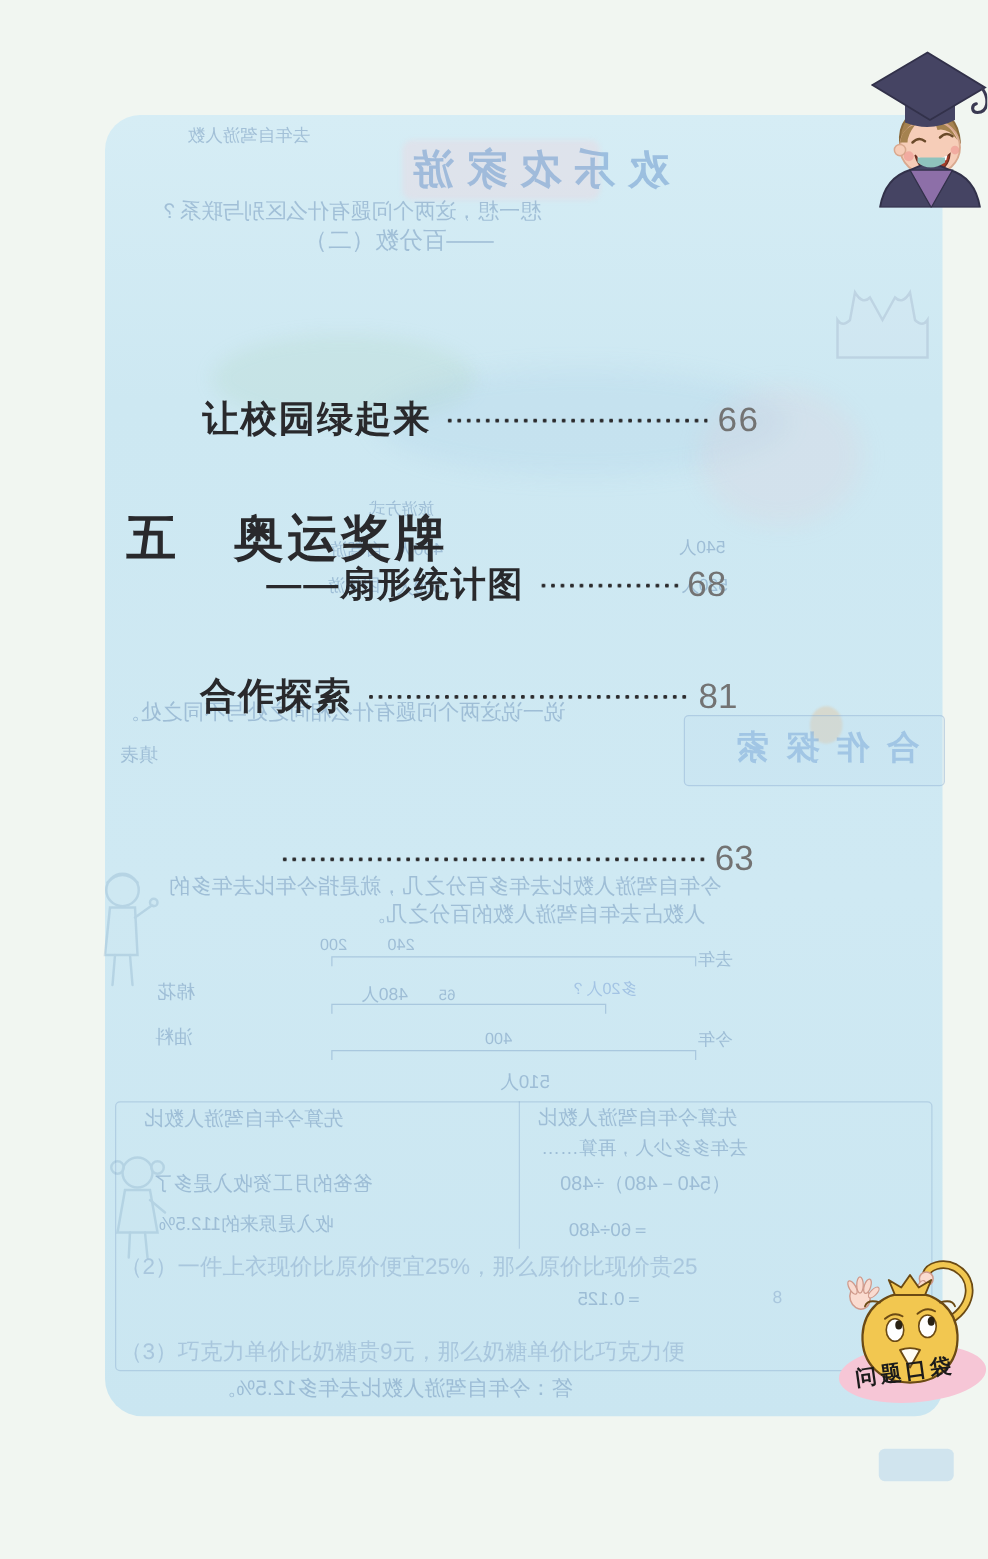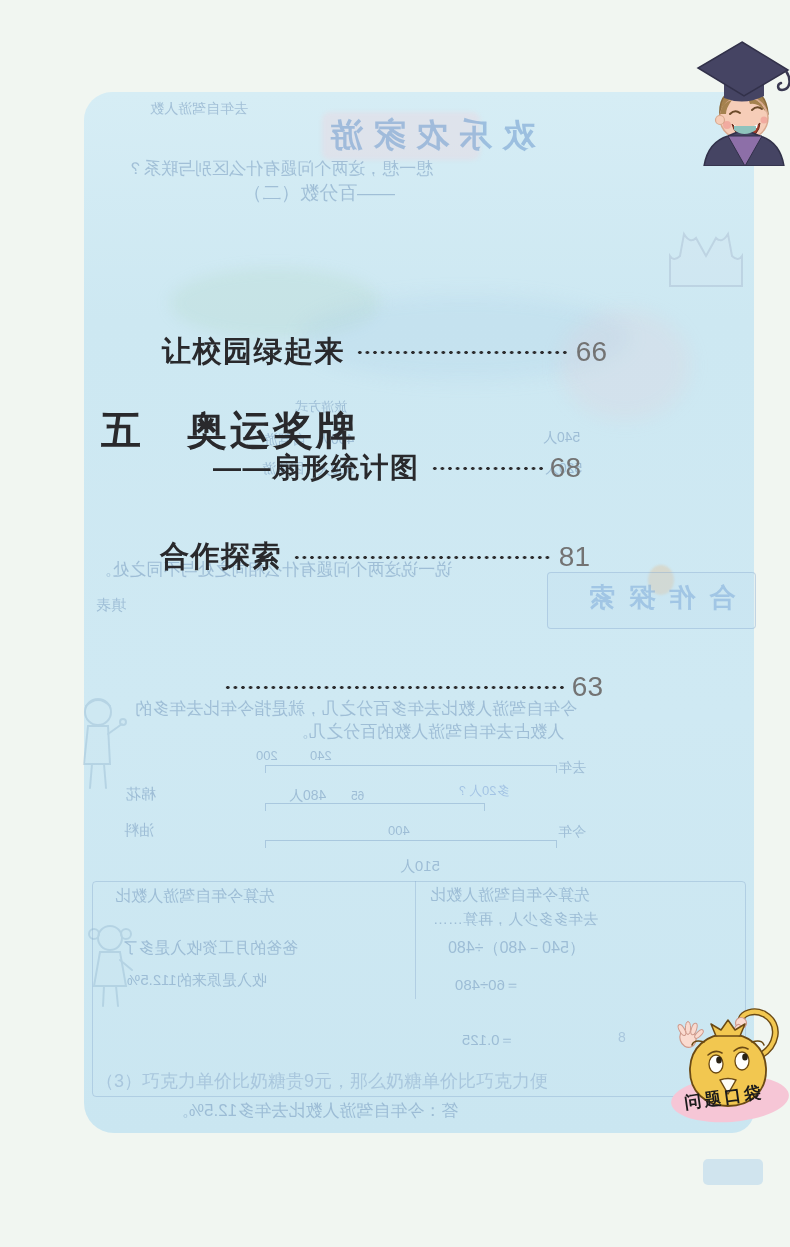"让校园绿起来" div.toc-row { font-family: none -> Liberation Mono, monospace; top: 332px -> 316px }
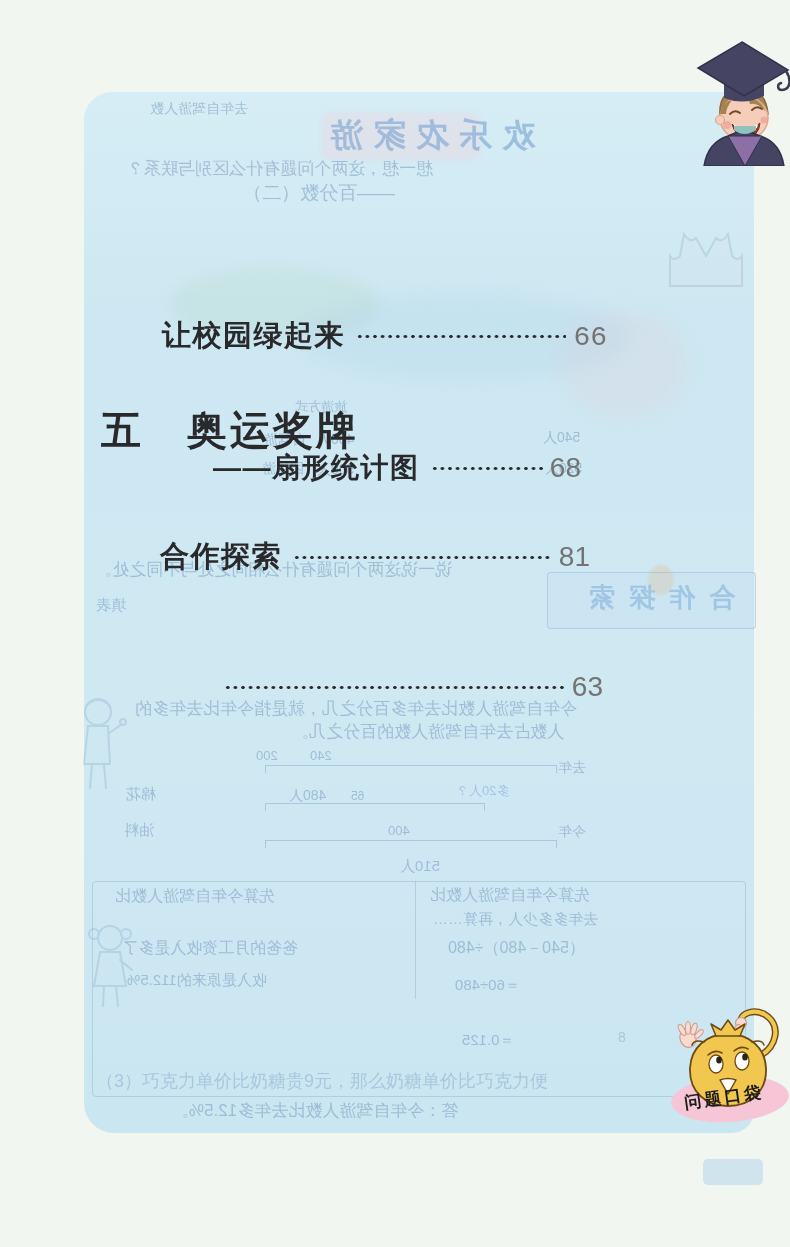"（2）一件上衣现价比原价便宜25%，那么原价比现价贵25" div.g { html: none -> <div>（2）一件上衣现价比原价便宜25%，那么原价比现价贵25</div> }
